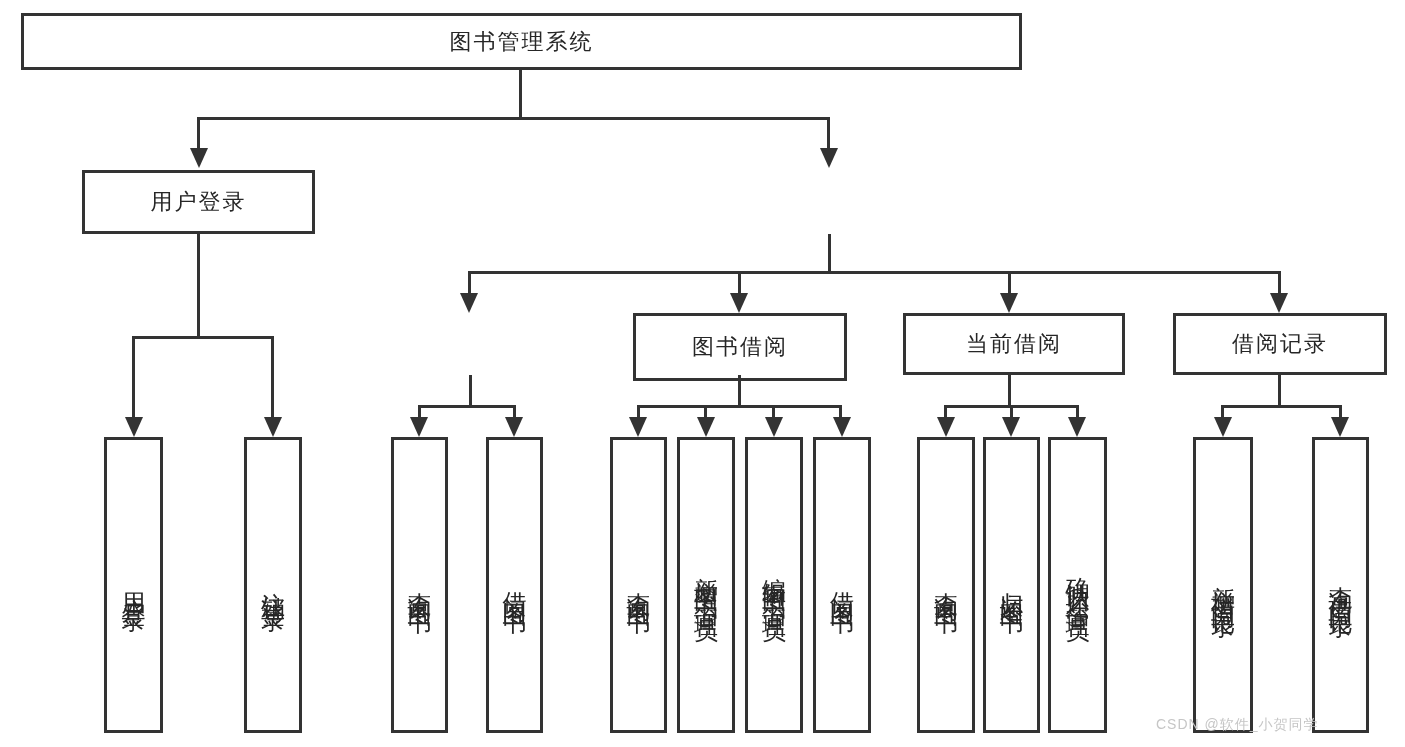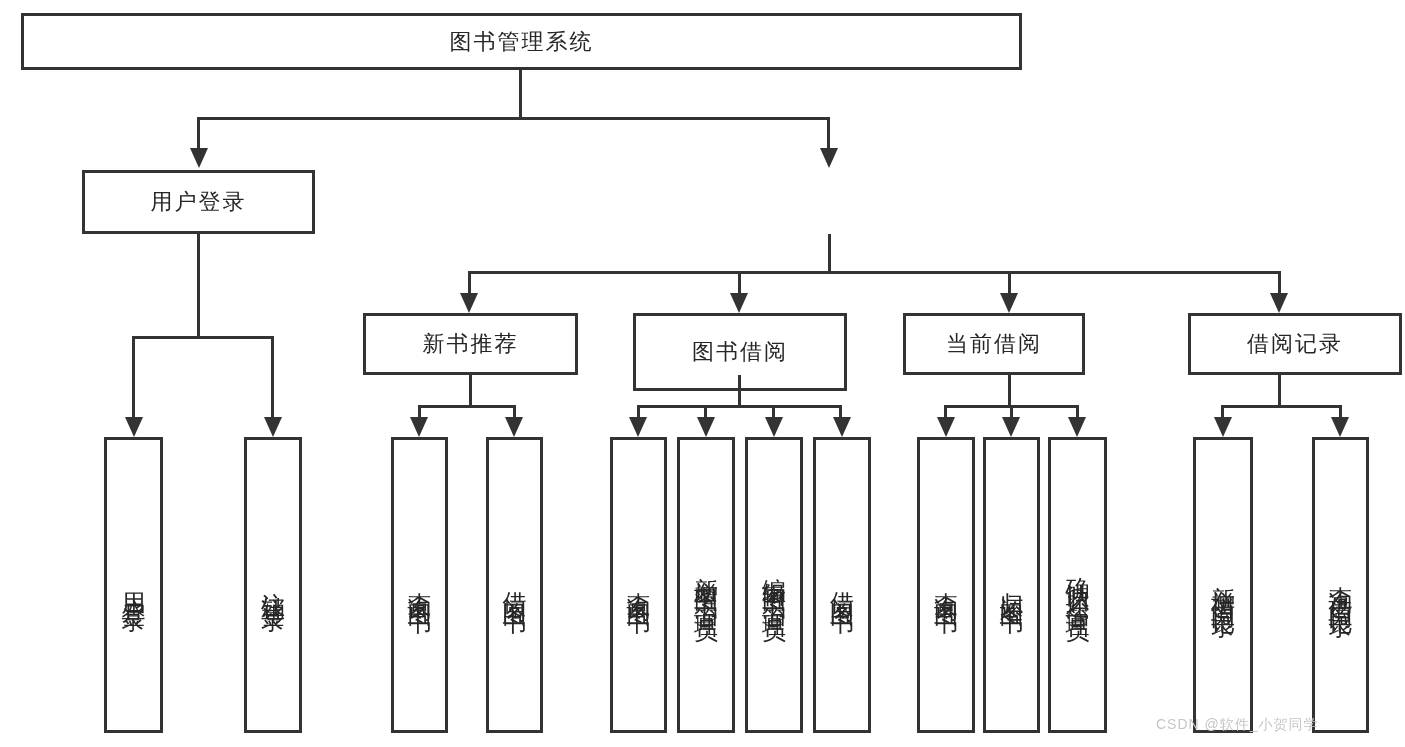"新书推荐" div.node { html: <div> <span>新书推荐</span> </div> -> none }
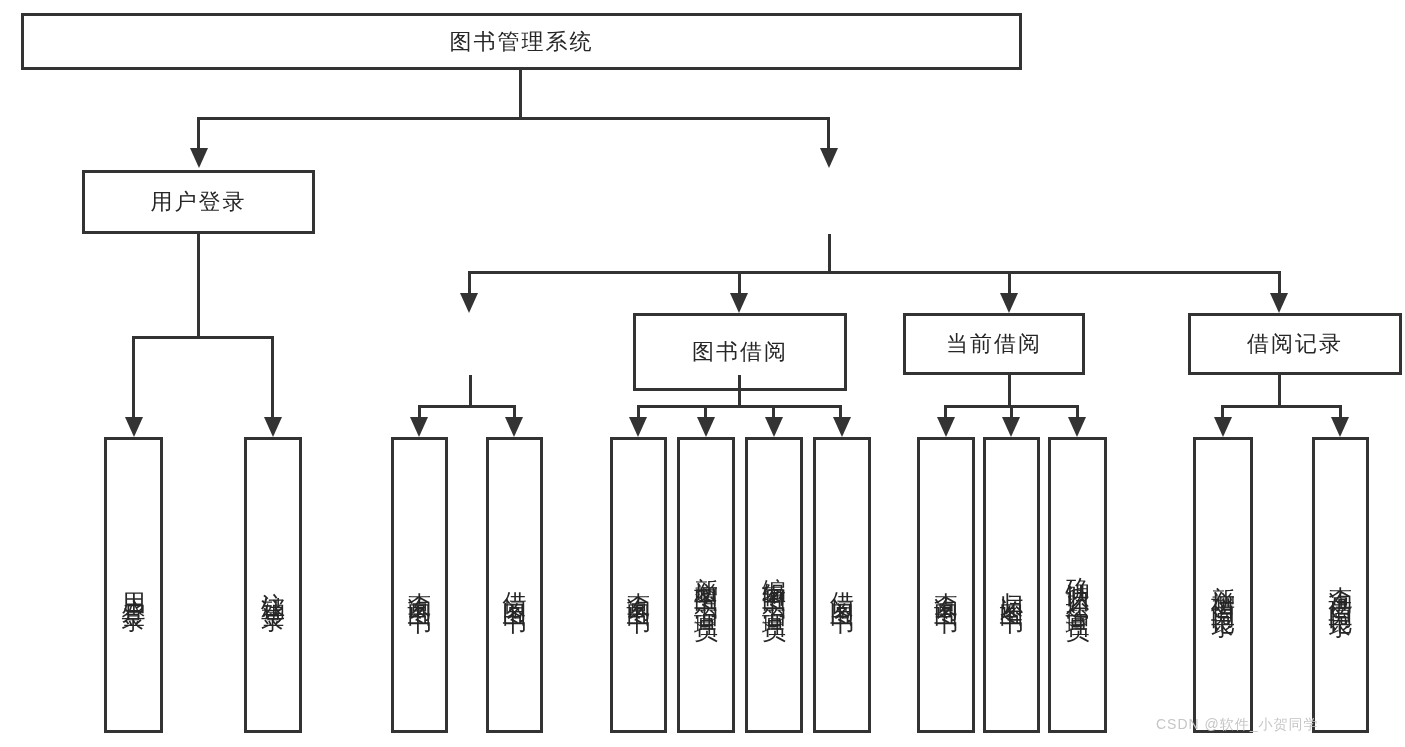"图书借阅" div.node { height: 78px -> 68px }
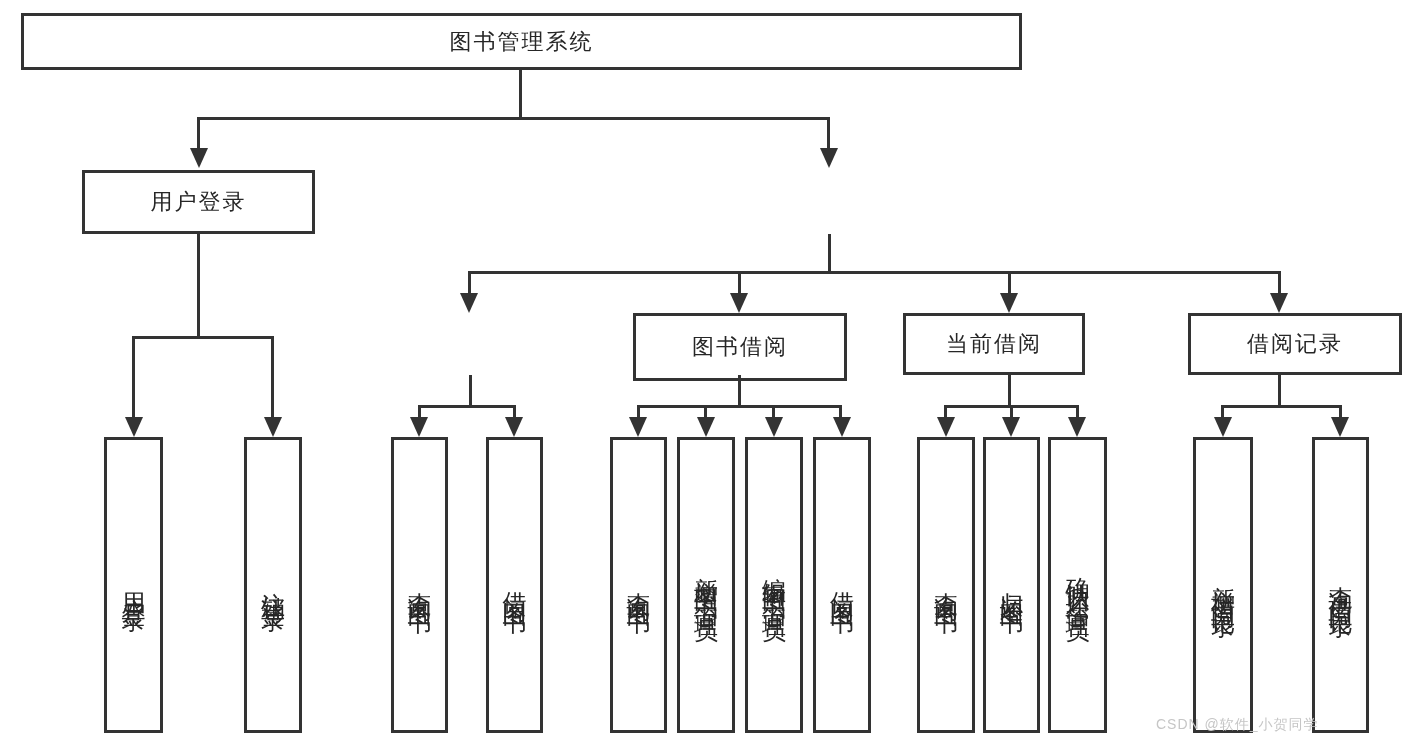"当前借阅" div.node { width: 182px -> 222px }
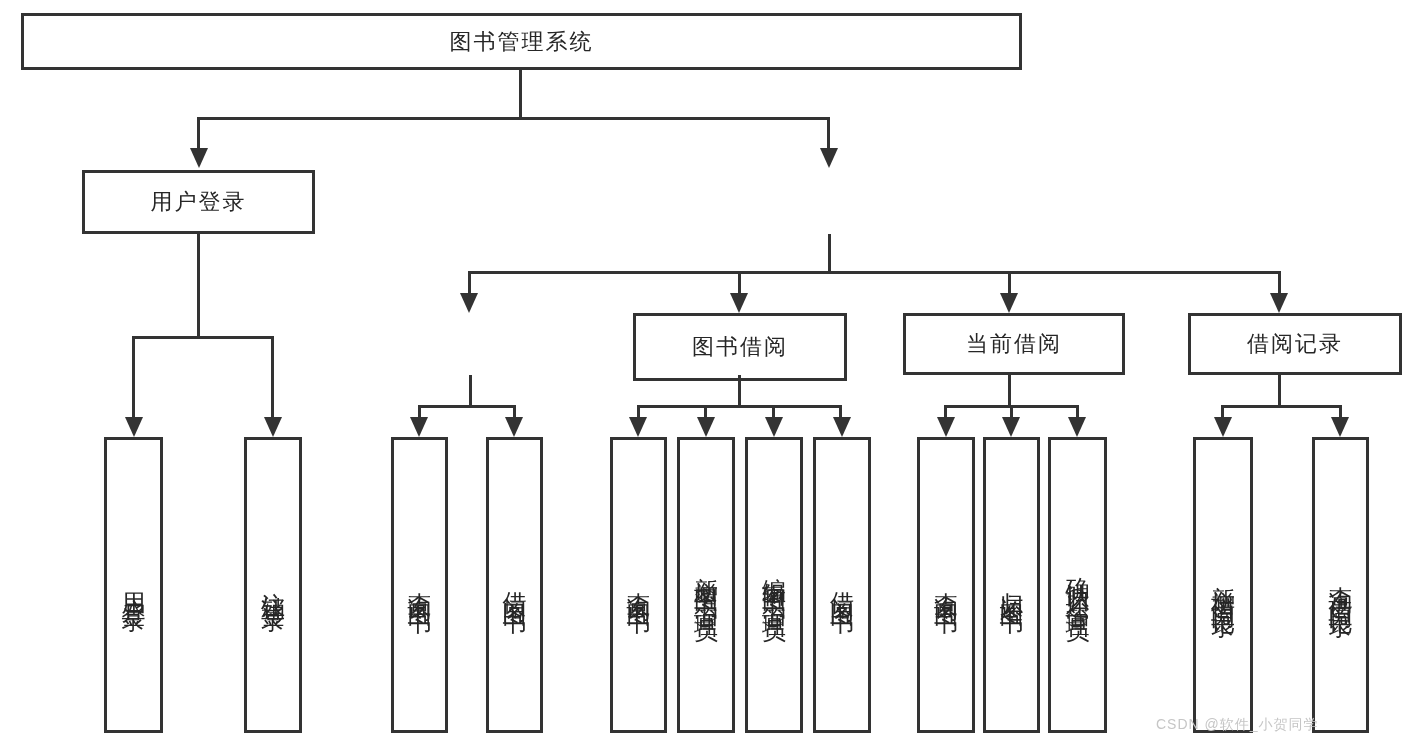"借阅记录" div.node { margin-left: 15px -> none }
